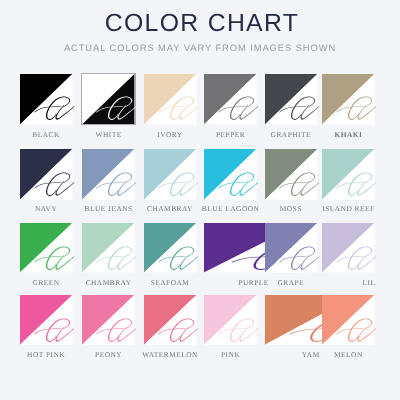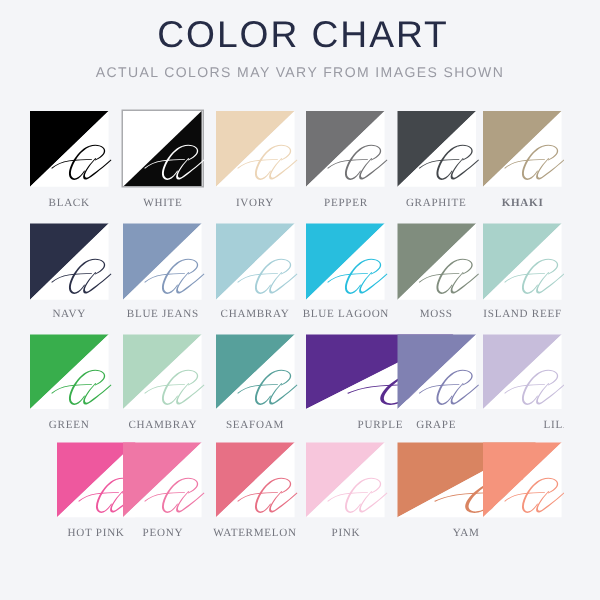"HOT PINK" div.cell { margin-left: 18px -> none }
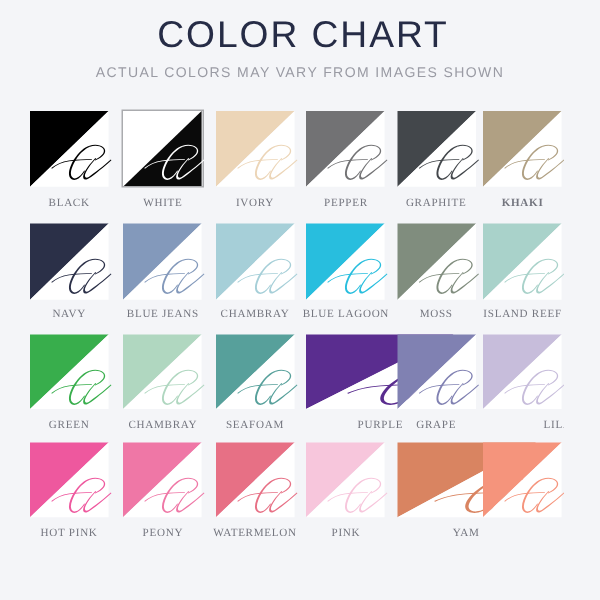"MELON" div.lbl { html: none -> <div>MELON</div> }
